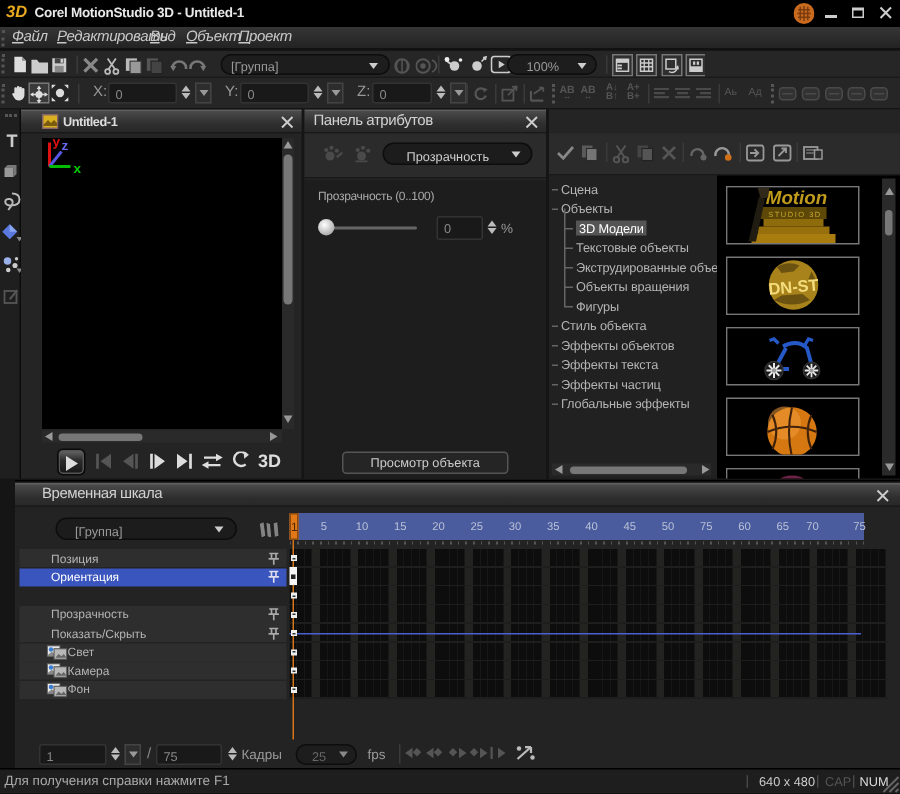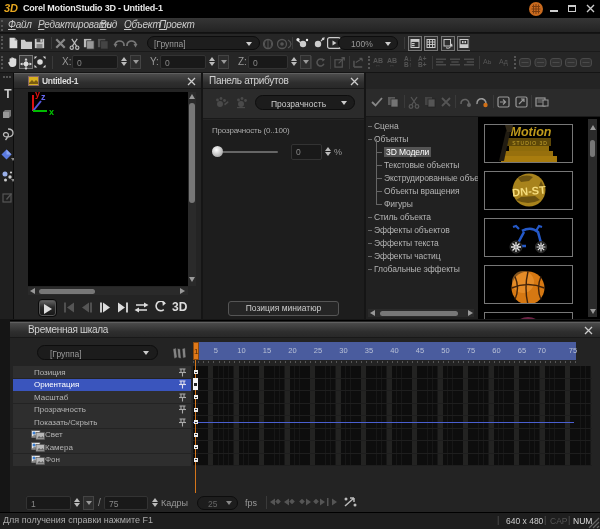"Позиция миниатюр" div.abs { text: Позиция миниатюр -> Просмотр объекта }
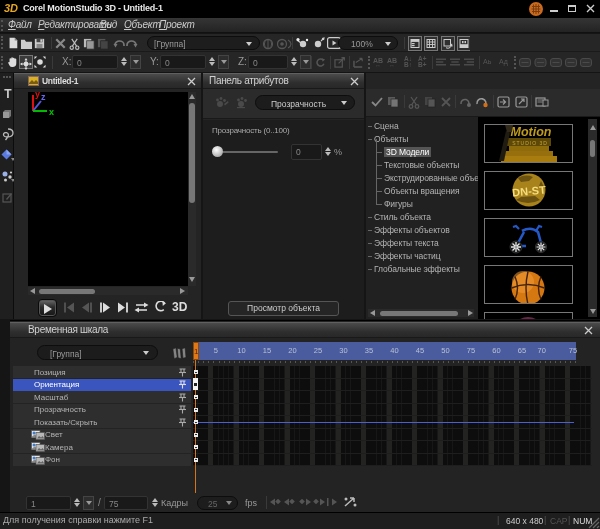"Масштаб" div.trackrow { html: <div> <span>Масштаб</span> <svg> <path></path> <path></path> </svg> </div> -> none }
